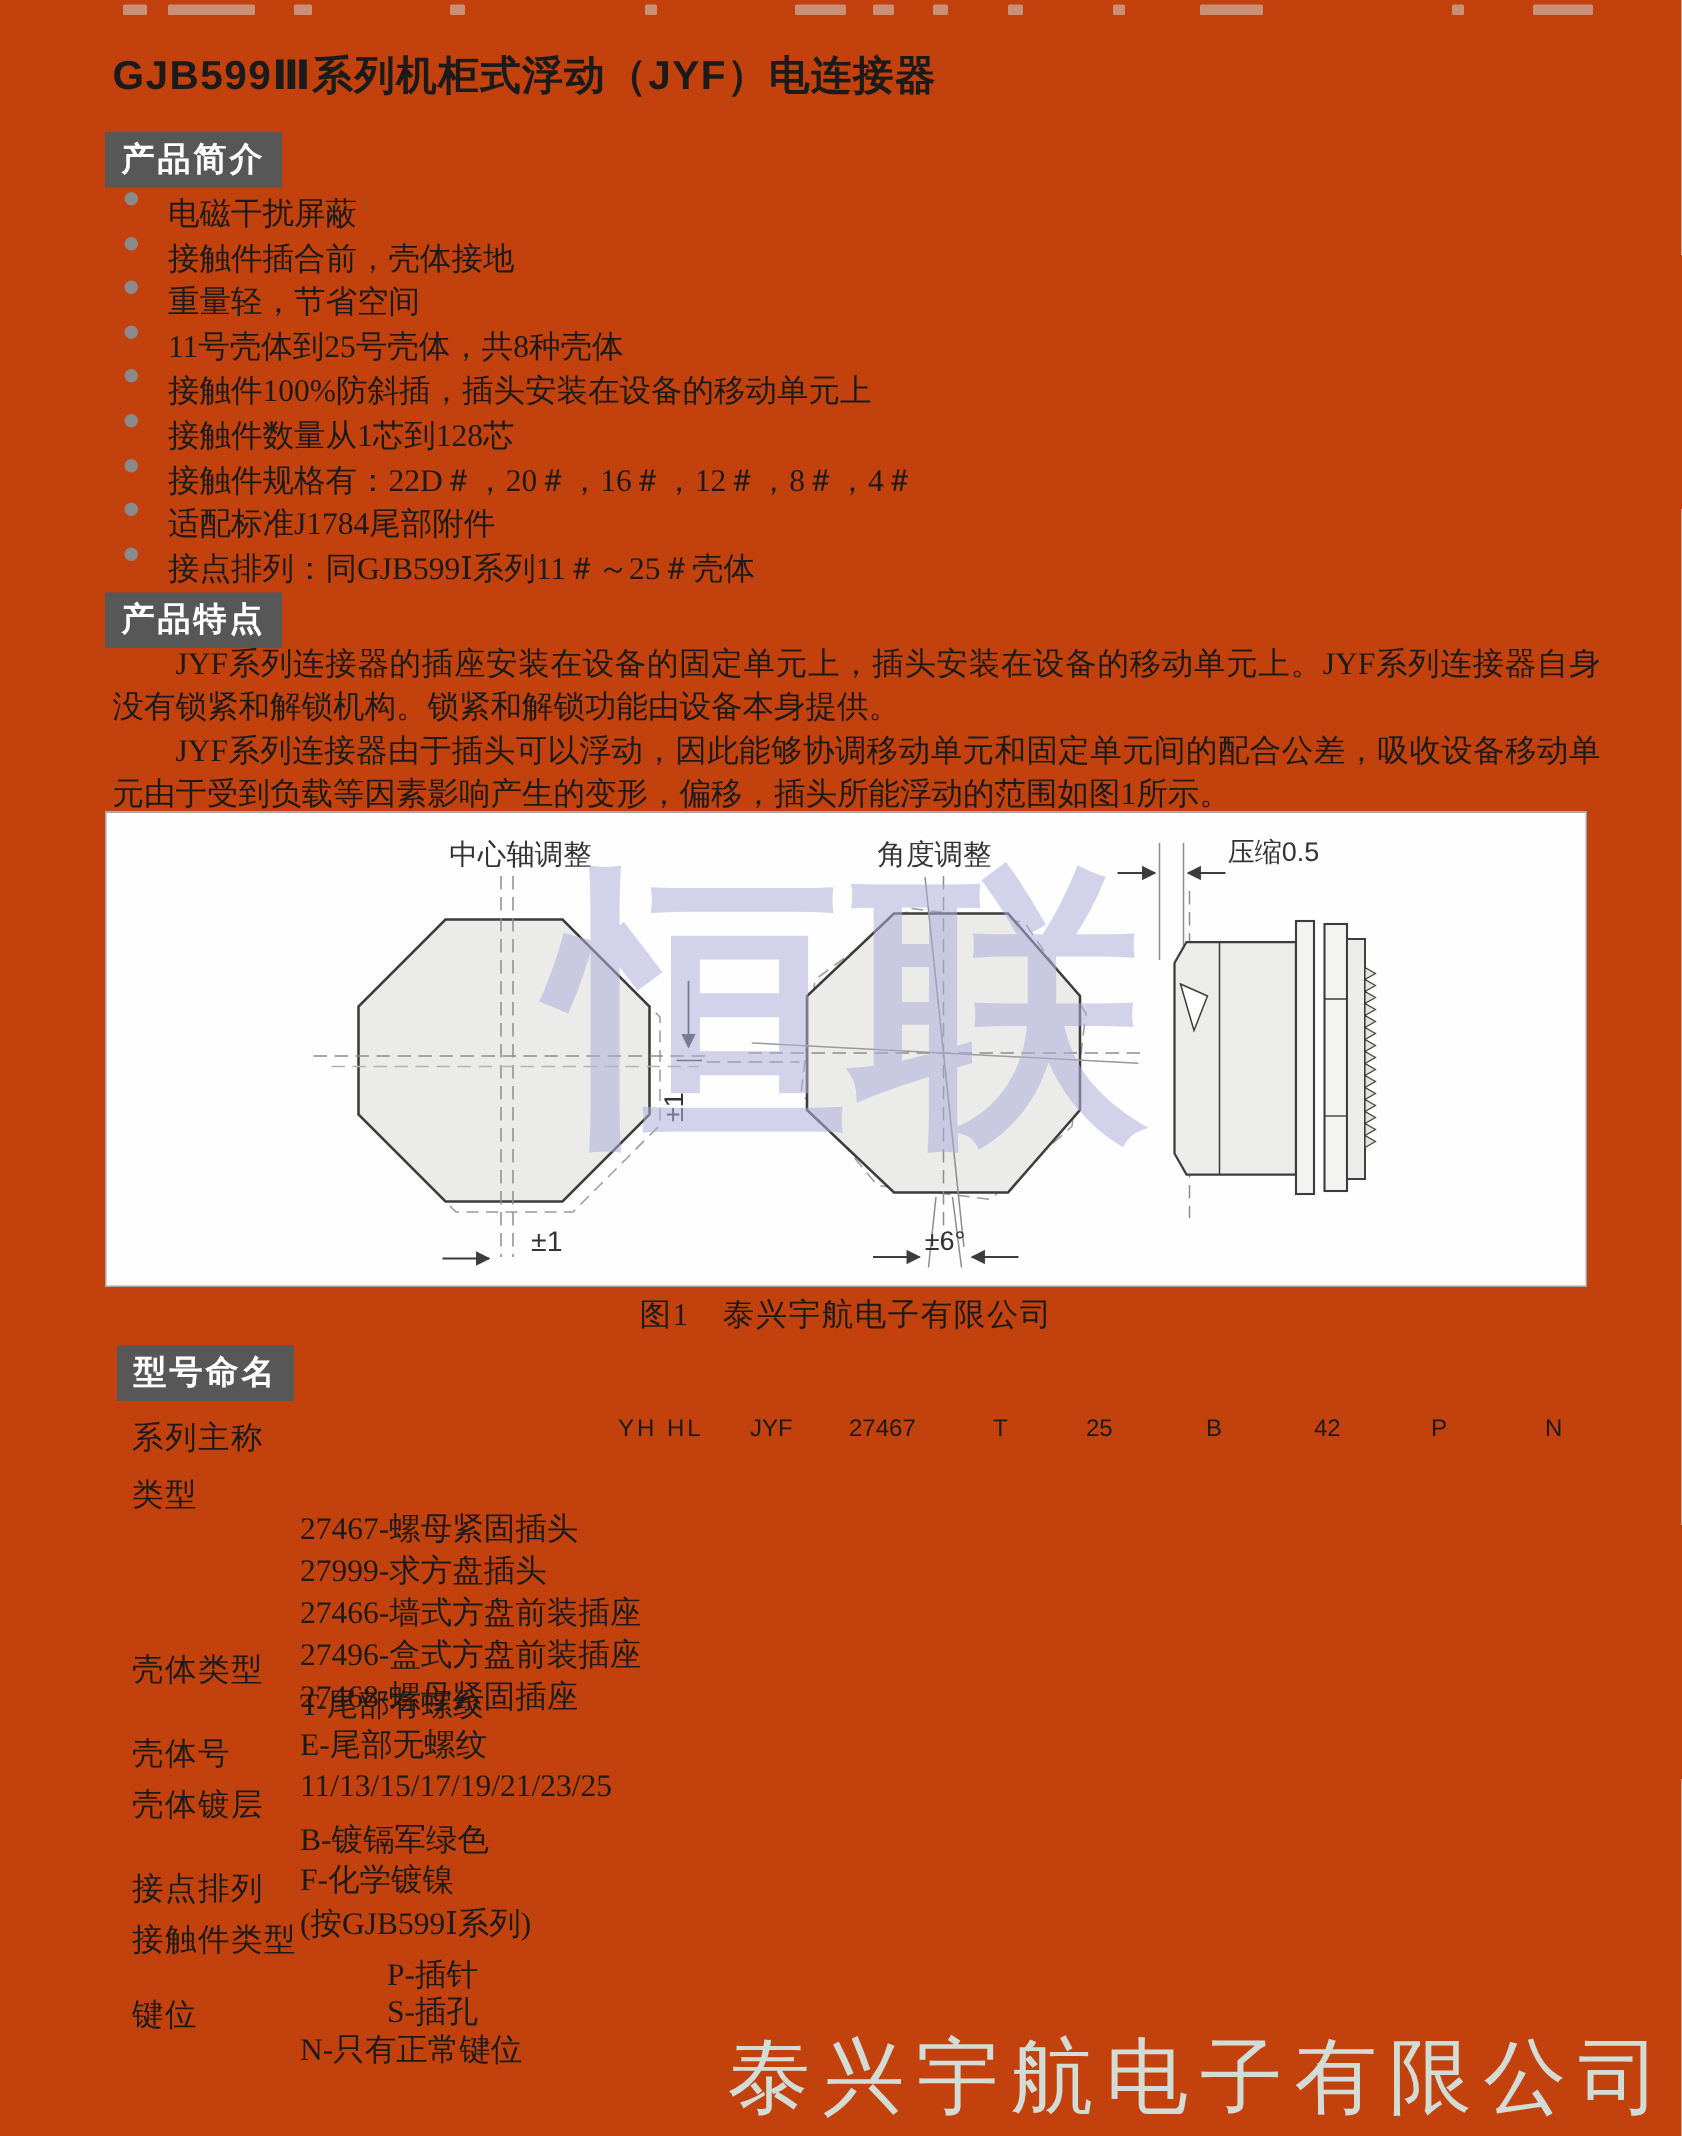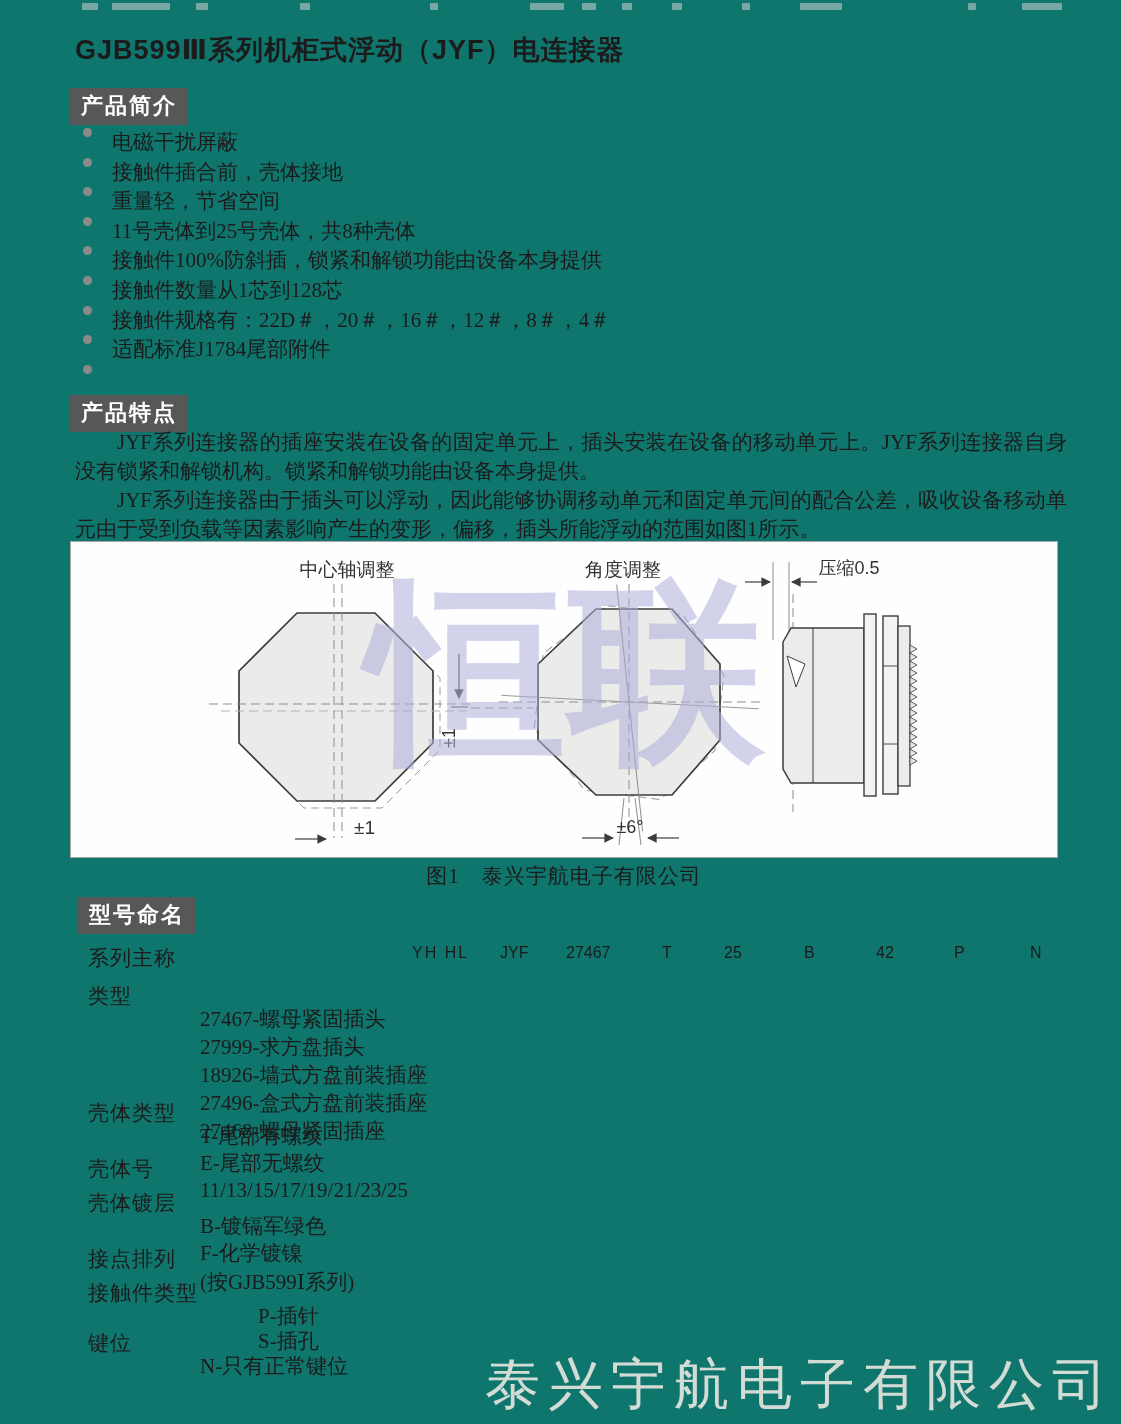"GJB599Ⅲ系列机柜式浮动（JYF）电连接器" .page { background: #0f766e -> #c2410c }
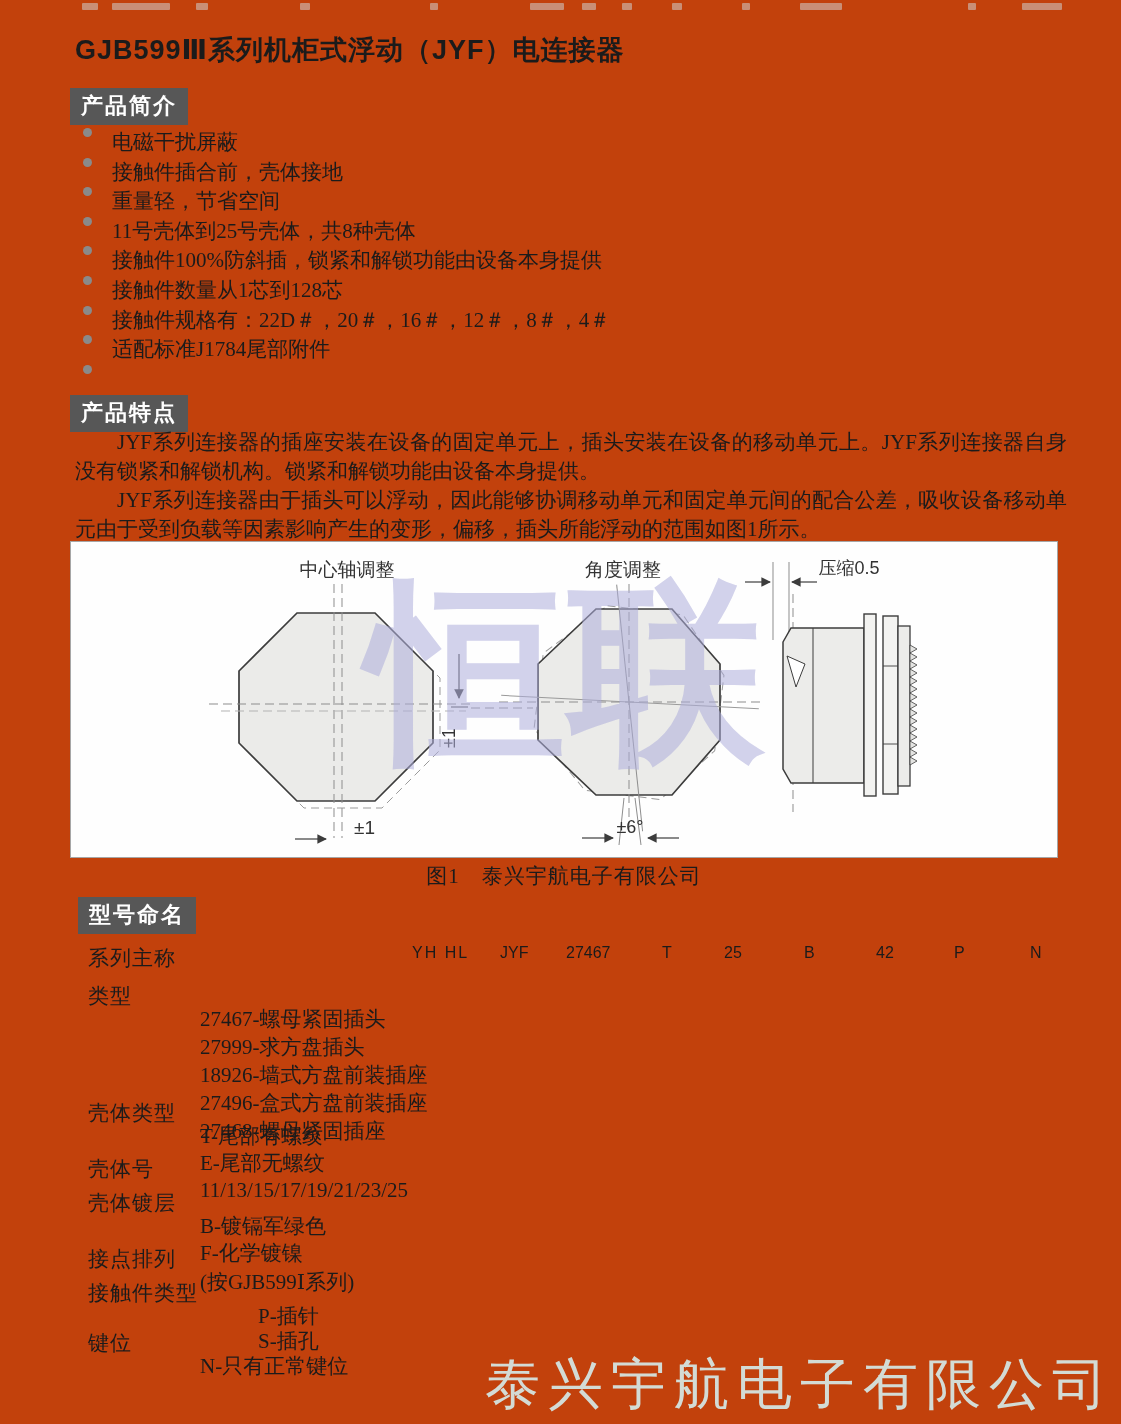"接触件100%防斜插，锁紧和解锁功能由设备本身提供" span { text: 锁紧和解锁功能由设备本身提供 -> 插头安装在设备的移动单元上 }
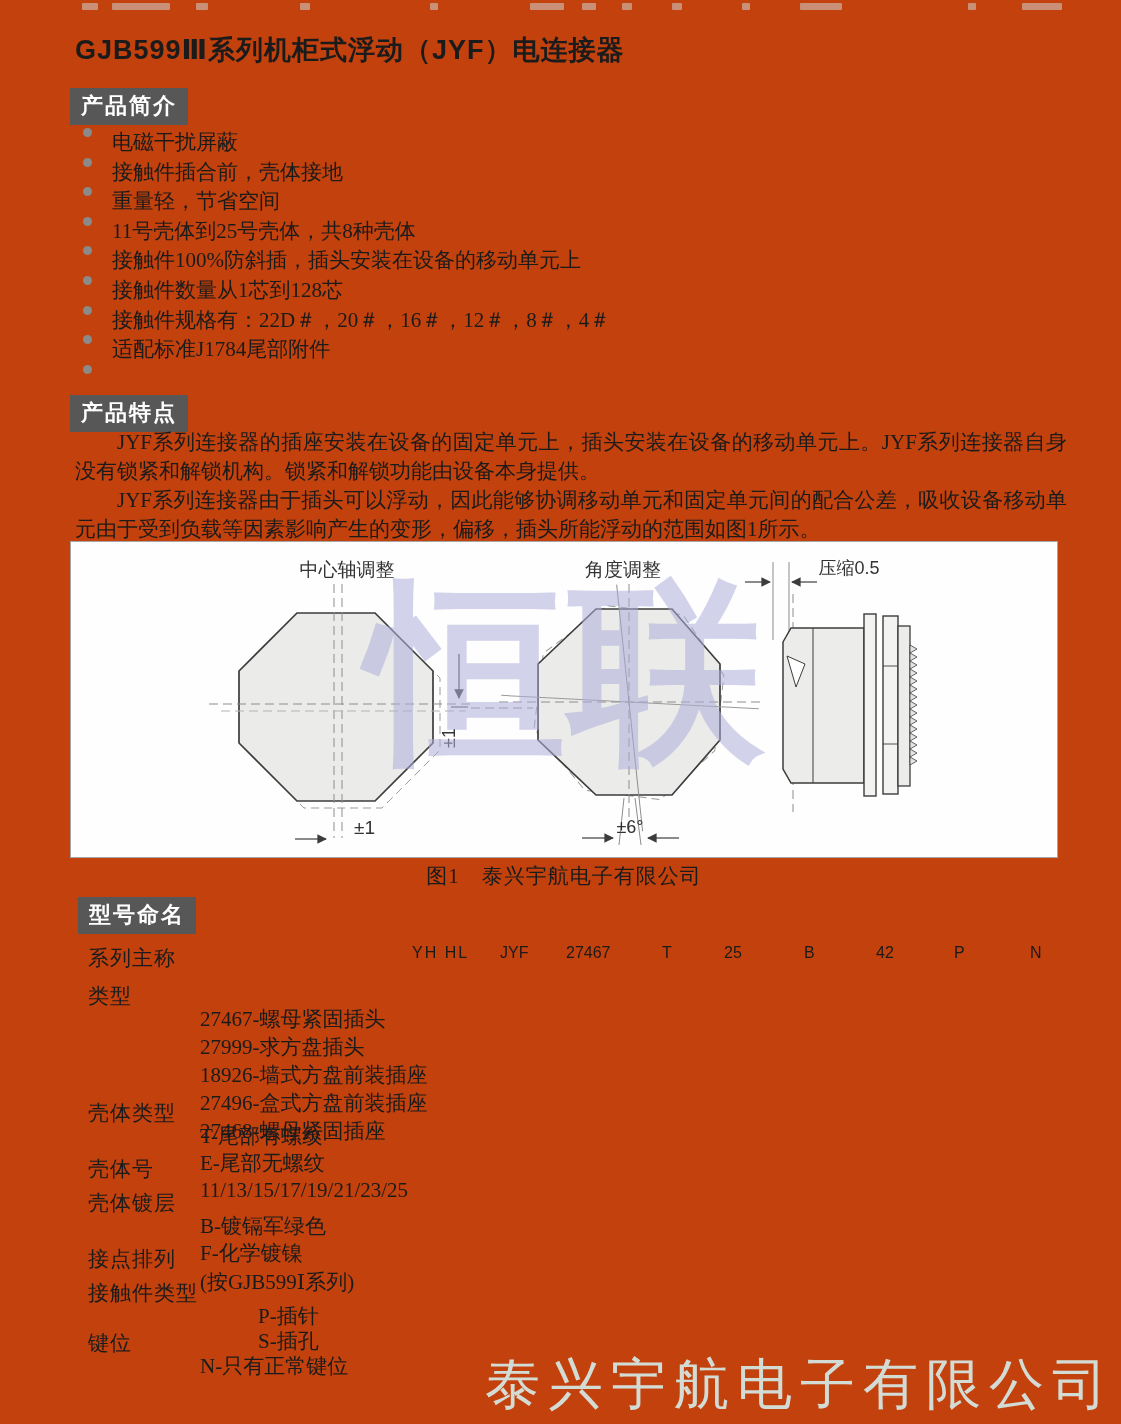"接点排列：同GJB599Ⅰ系列11＃～25＃壳体" span { html: none -> <span>接点排列：同GJB599Ⅰ系列11＃～25＃壳体</span> }
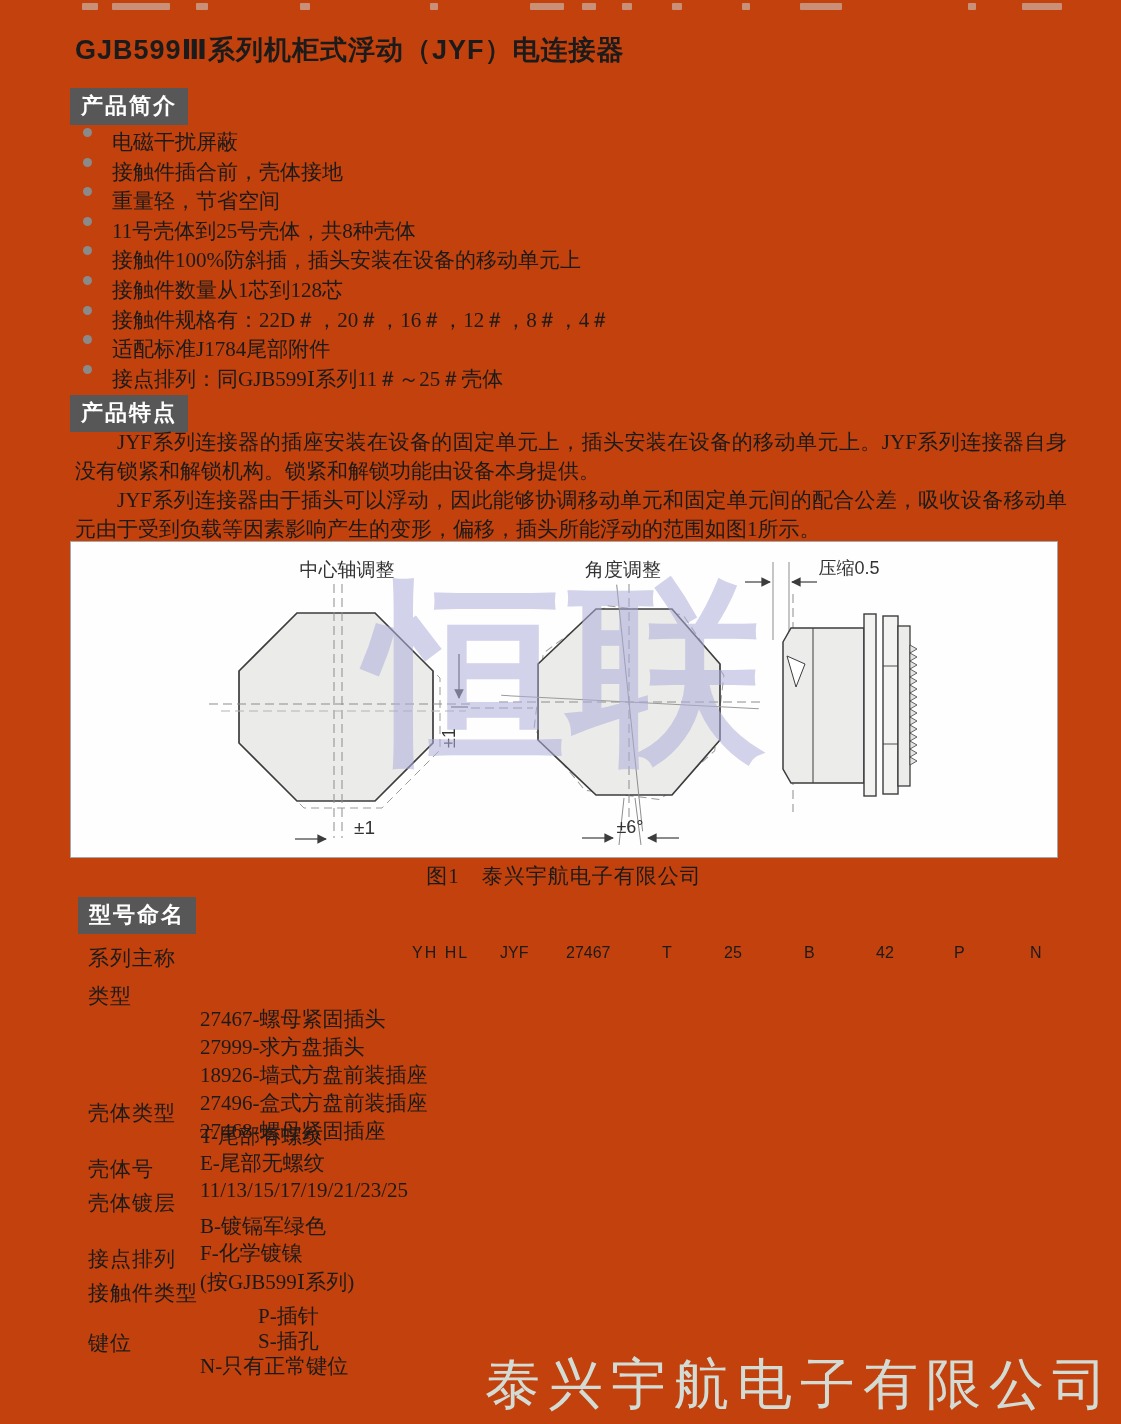"18926-墙式方盘前装插座" span.nval { text: 18926- -> 27466- }
